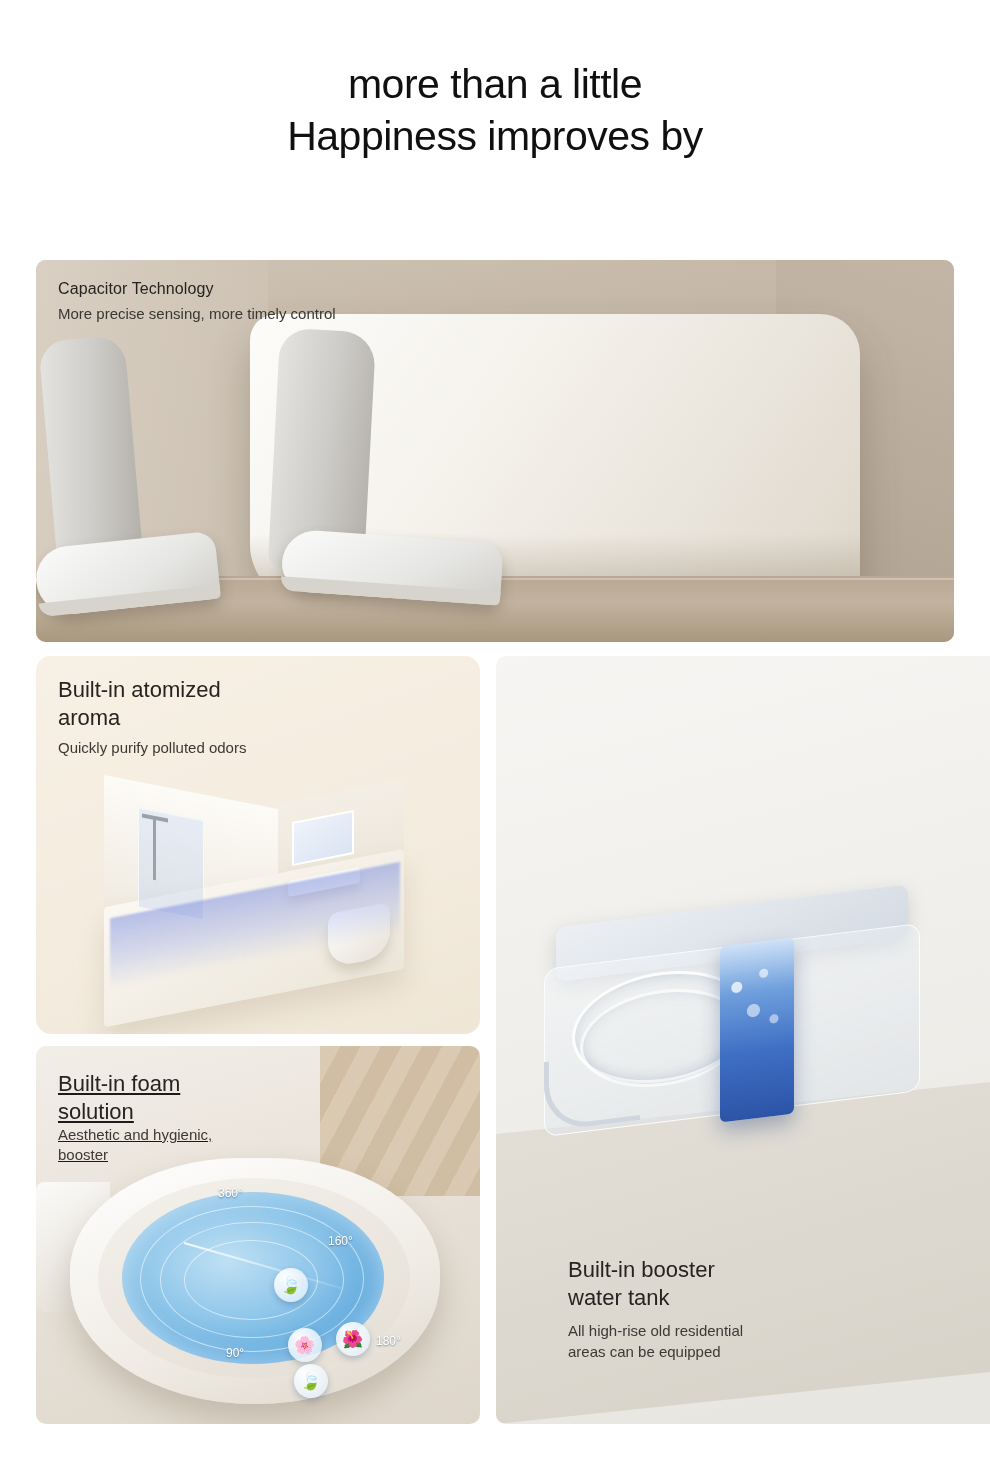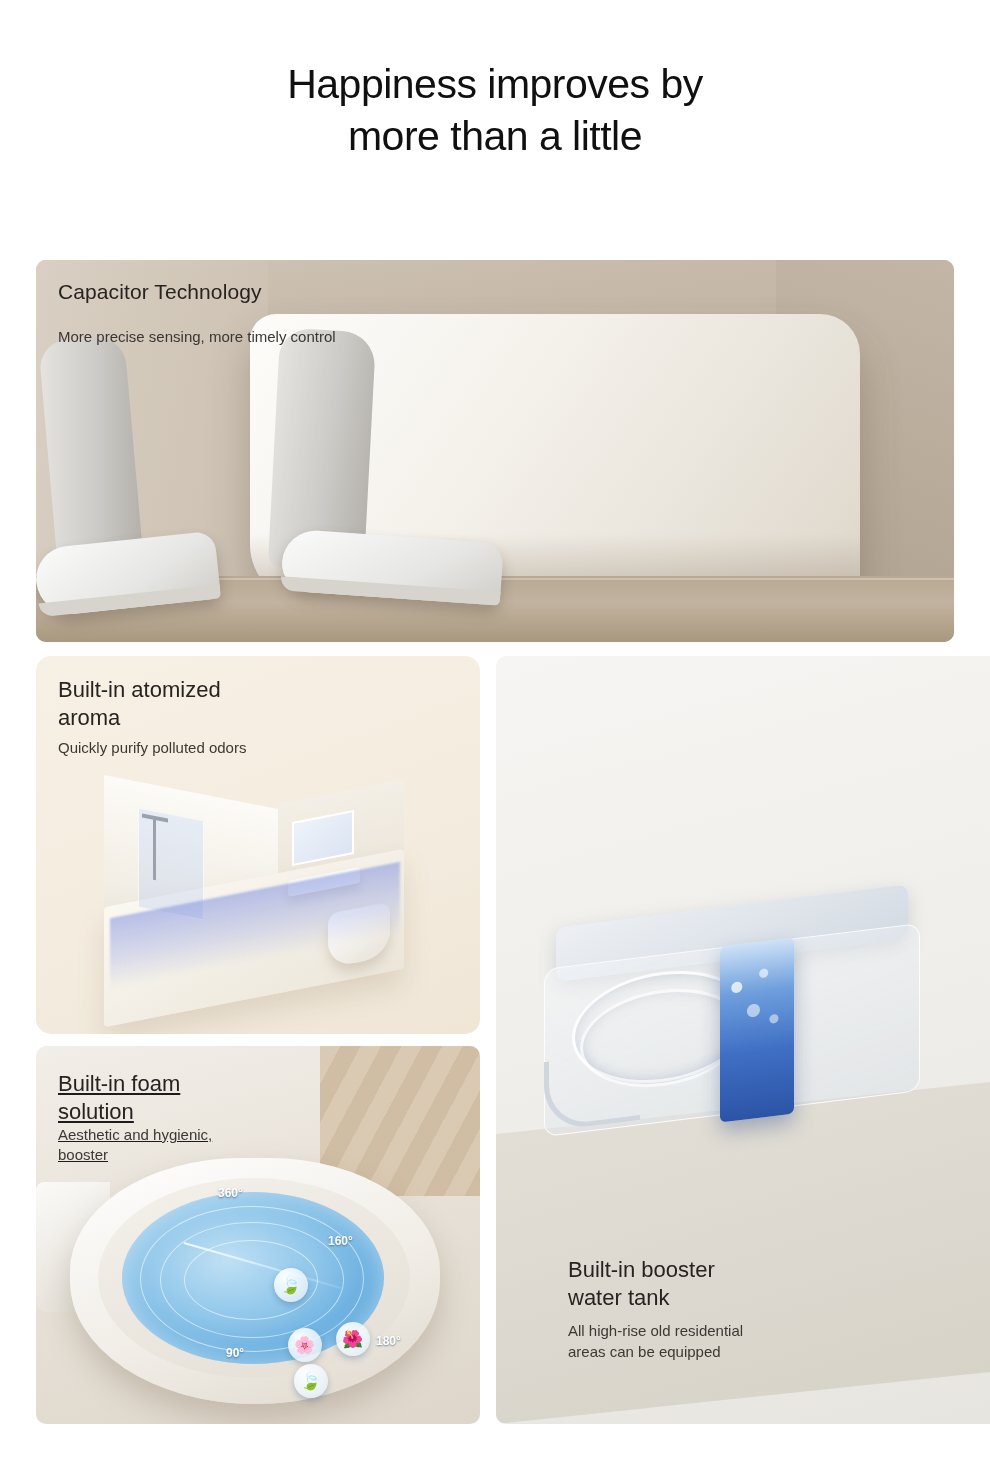"Happiness improves by" span.line { order: before "more than a little" -> after "more than a little" }
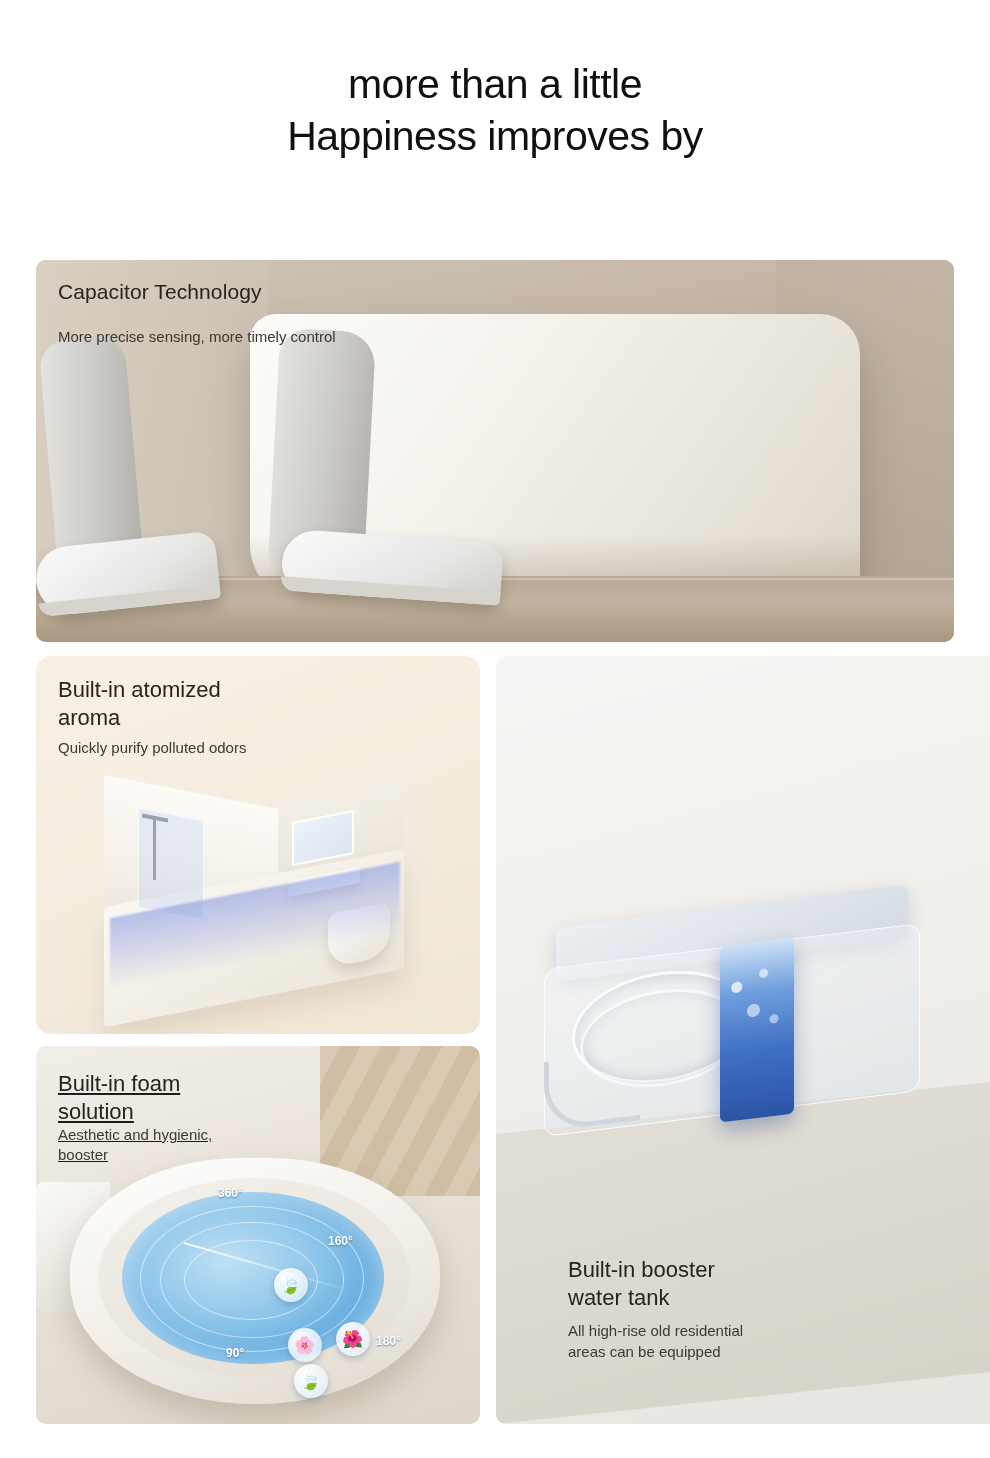"Capacitor Technology" .ov-title { font-size: 21px -> 16px }
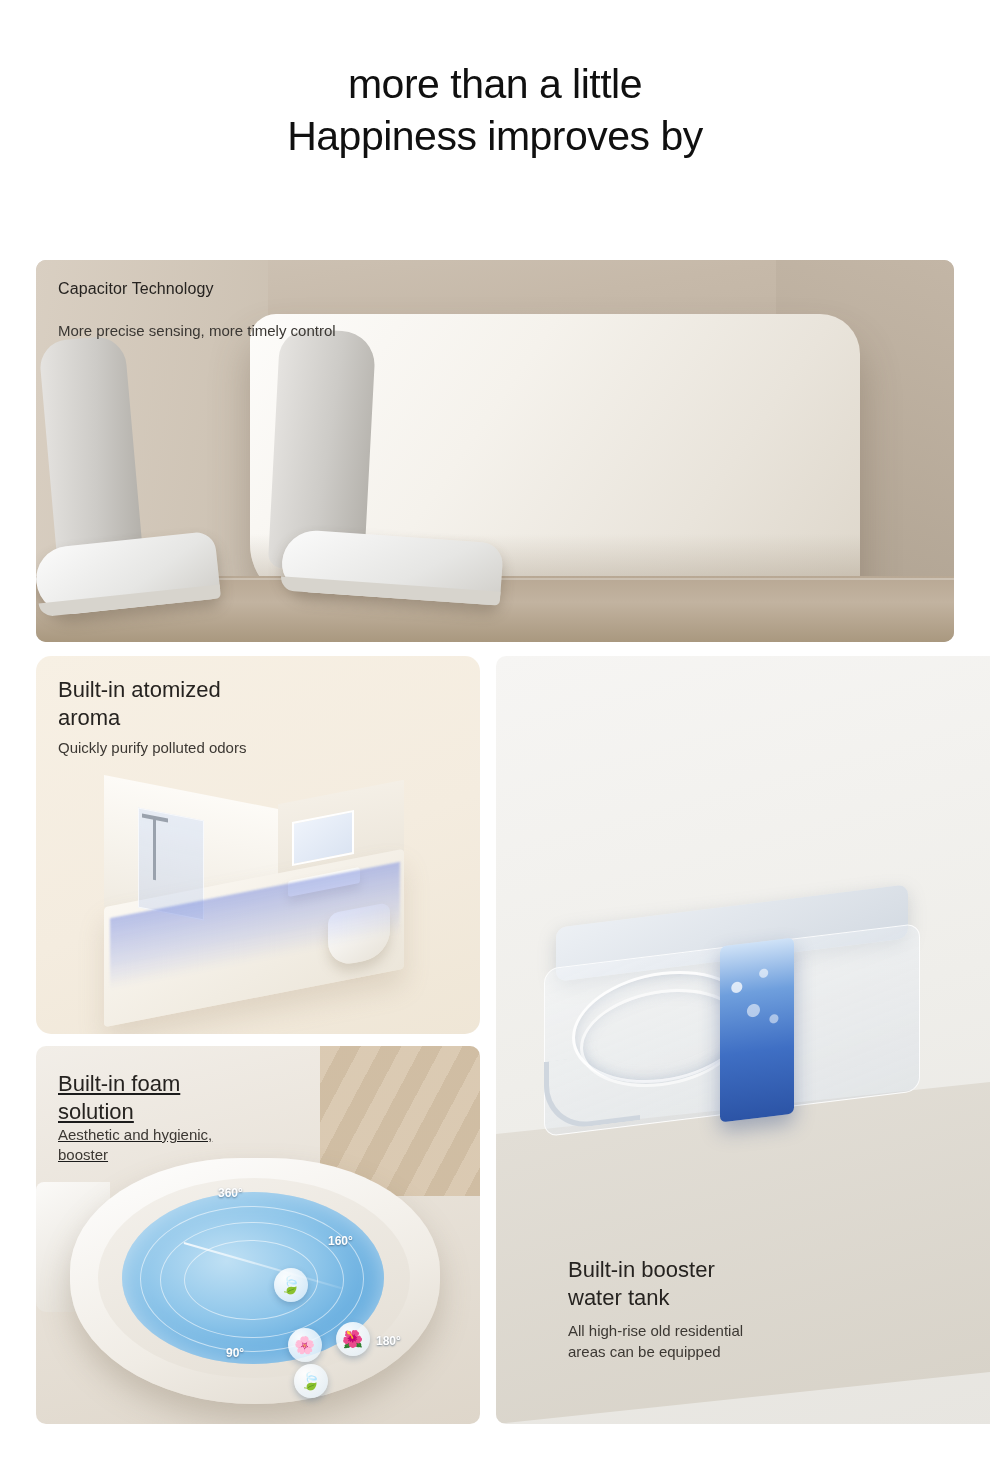"More precise sensing, more timely" .ov-sub { margin-top: 23px -> 6px }
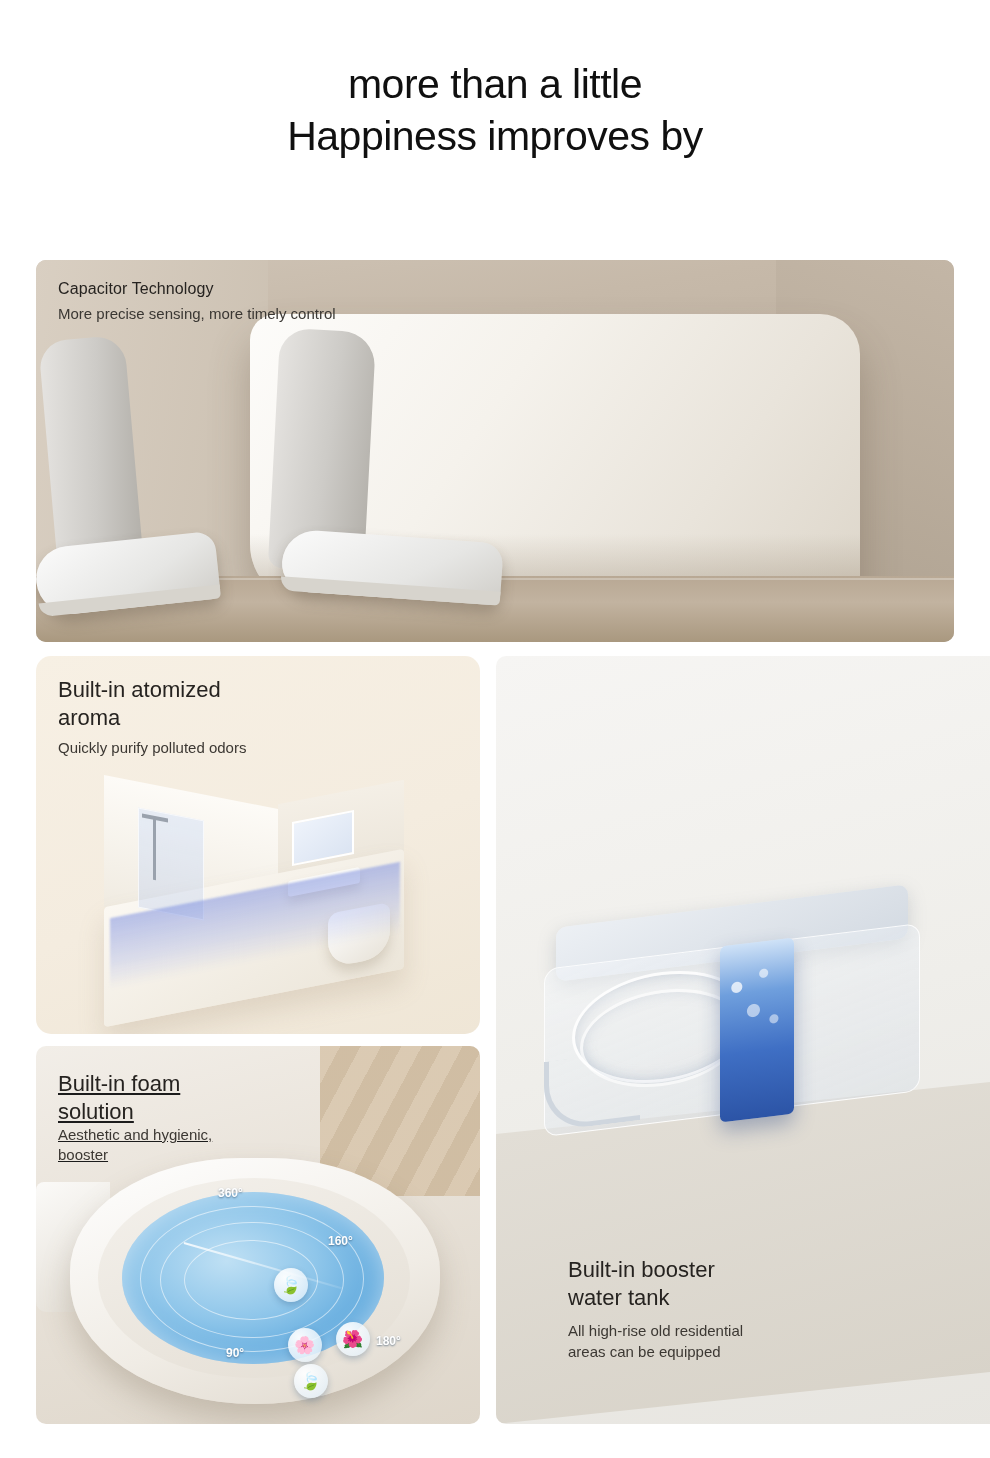"360°" .deg { font-weight: bold -> none }
